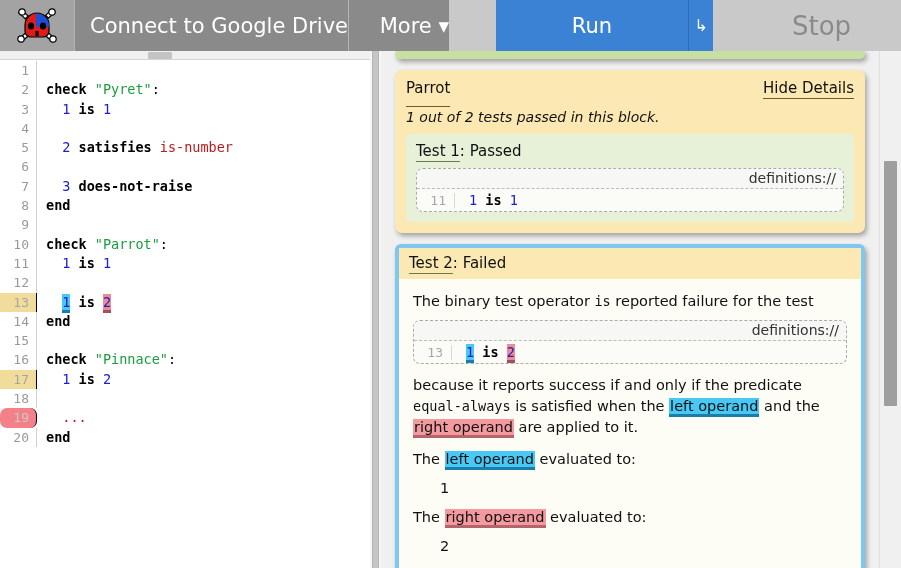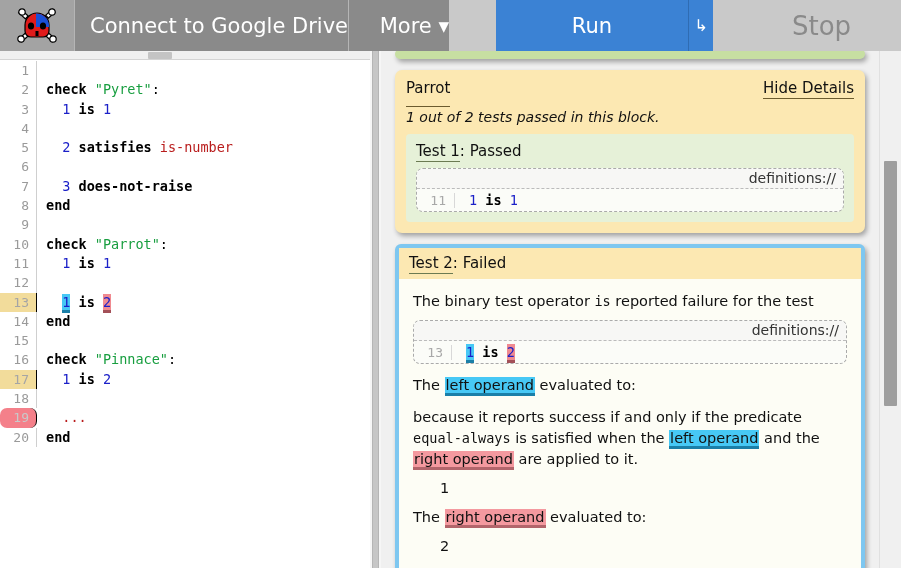"The left operand evaluated to:" div.fb-p { order: before "because it reports success if" -> after "because it reports success if" }
